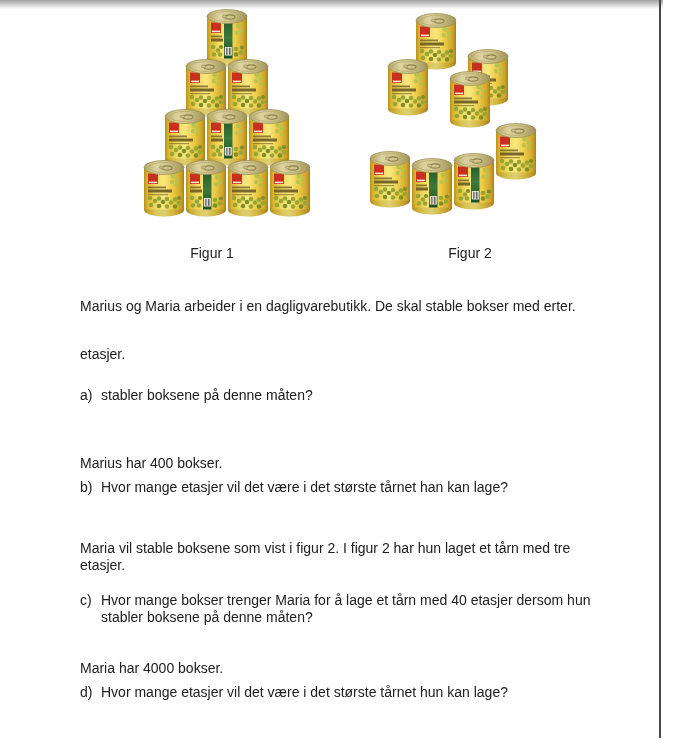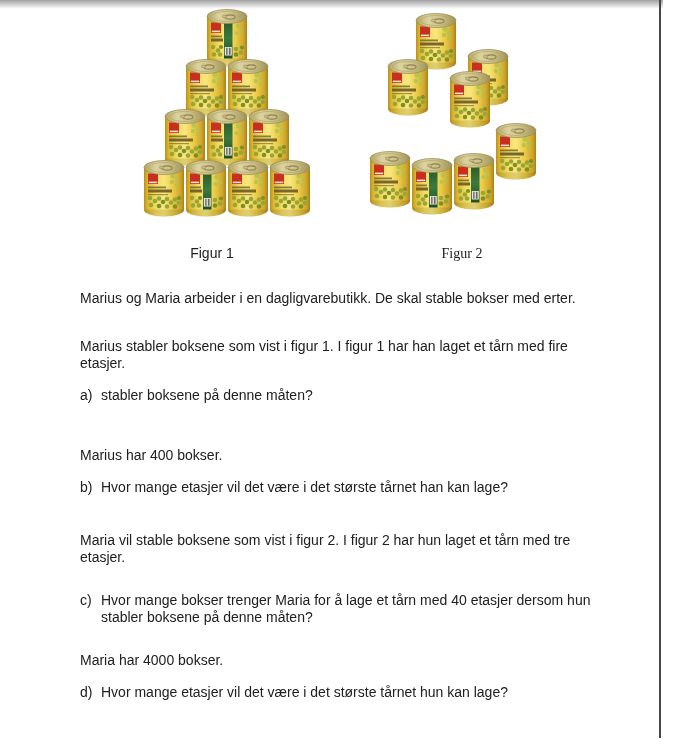"Figur 2" .cap2 { font-family: Liberation Serif, serif -> none; left: 392px -> 400px }
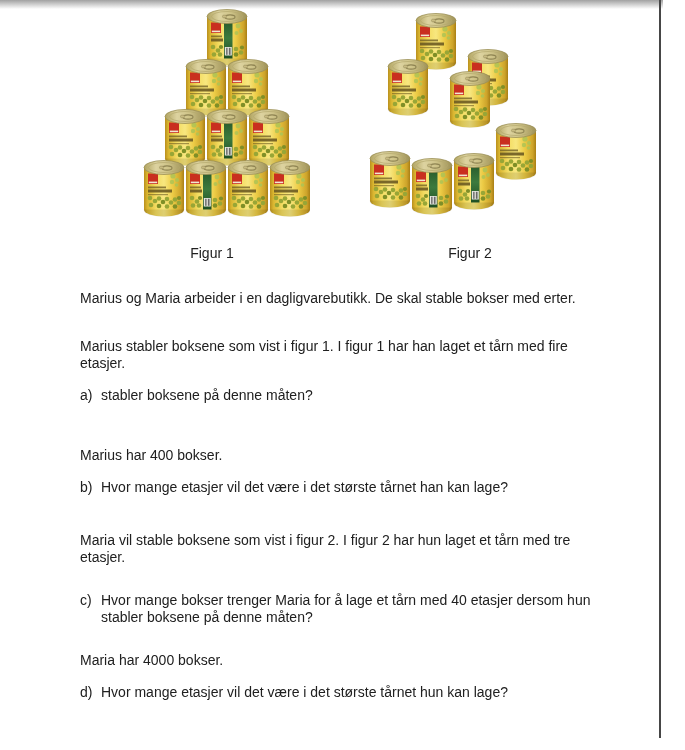"Marius og Maria arbeider i" .para { margin-top: none -> 8px }
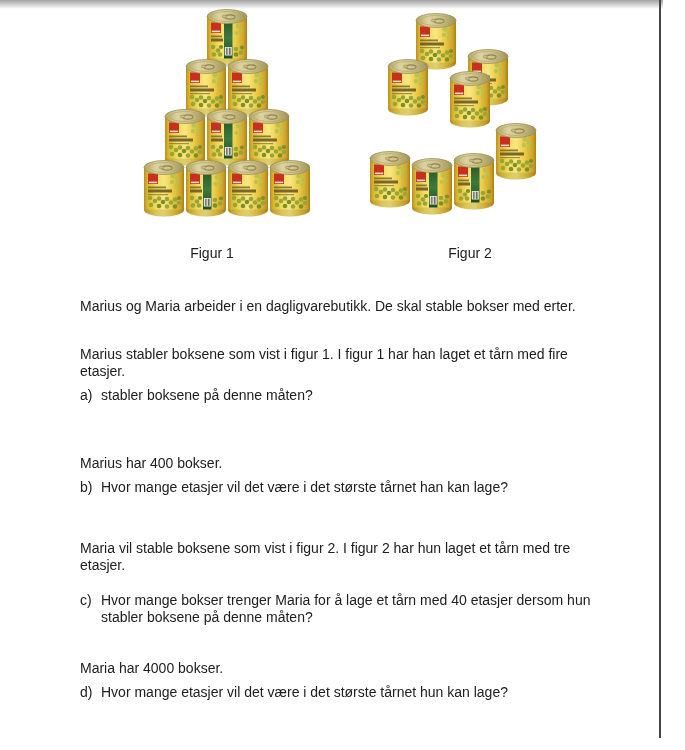"Marius stabler boksene som vist" span { html: <span>Marius stabler boksene som vist i figur 1. I figur 1 har han laget et tårn med fire</span> -> none }
